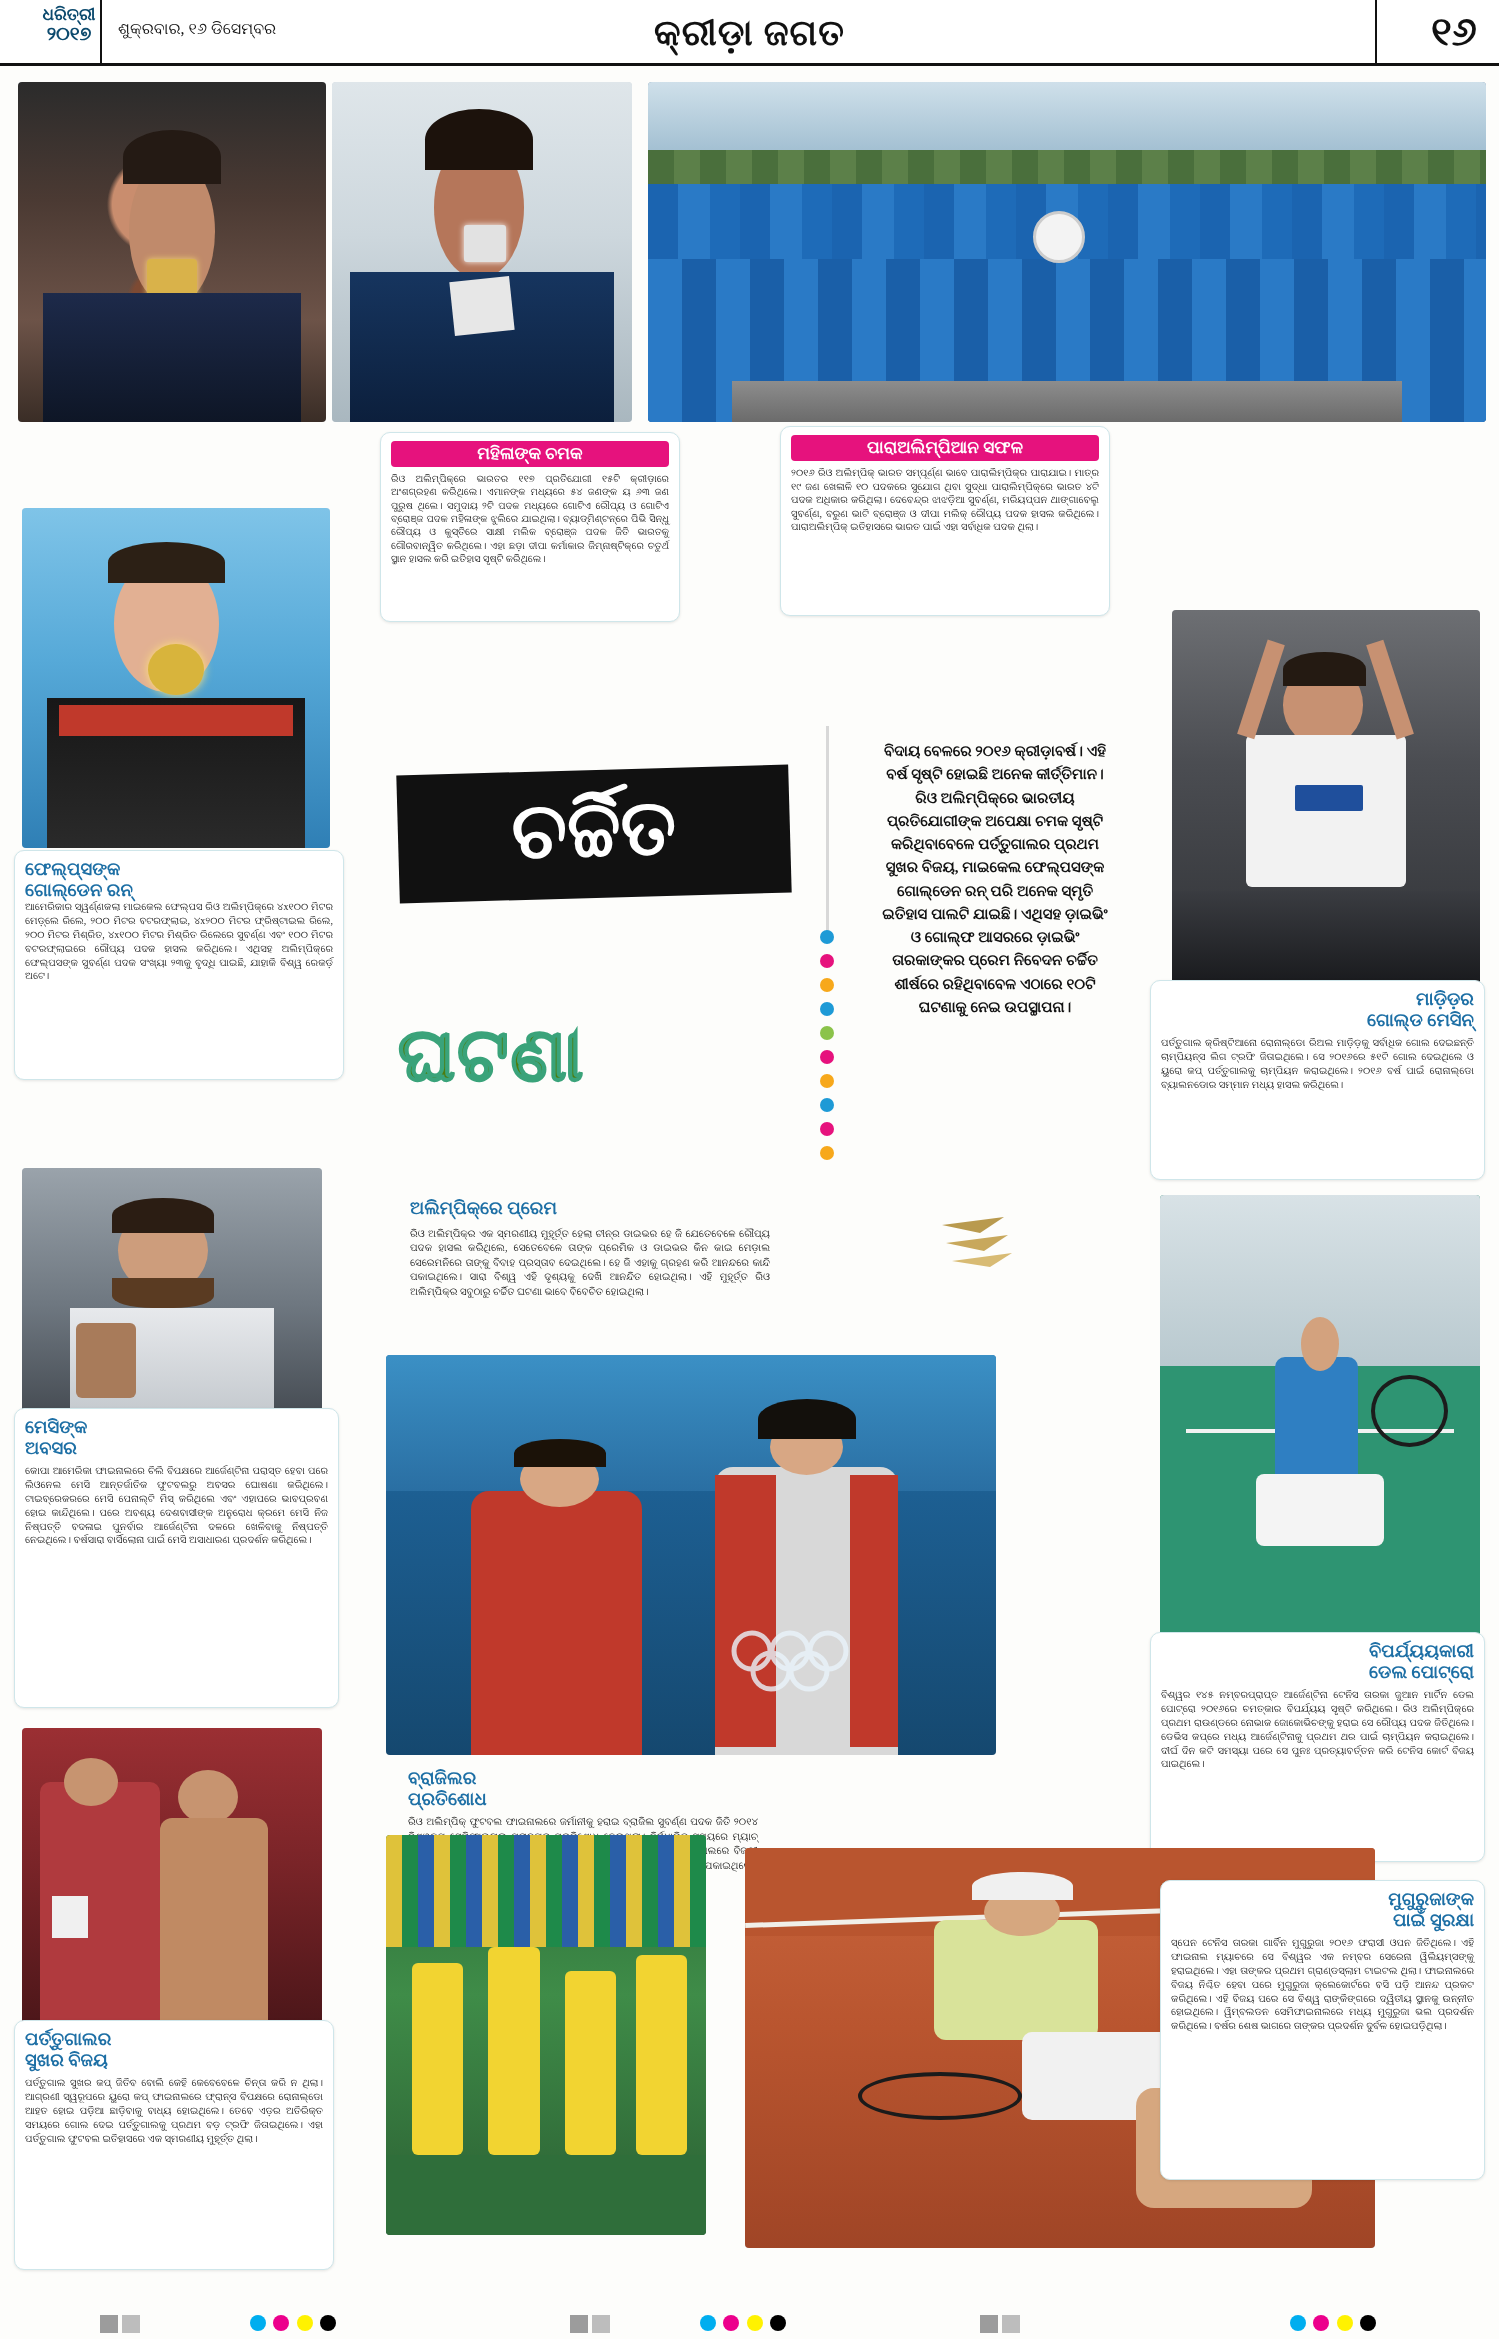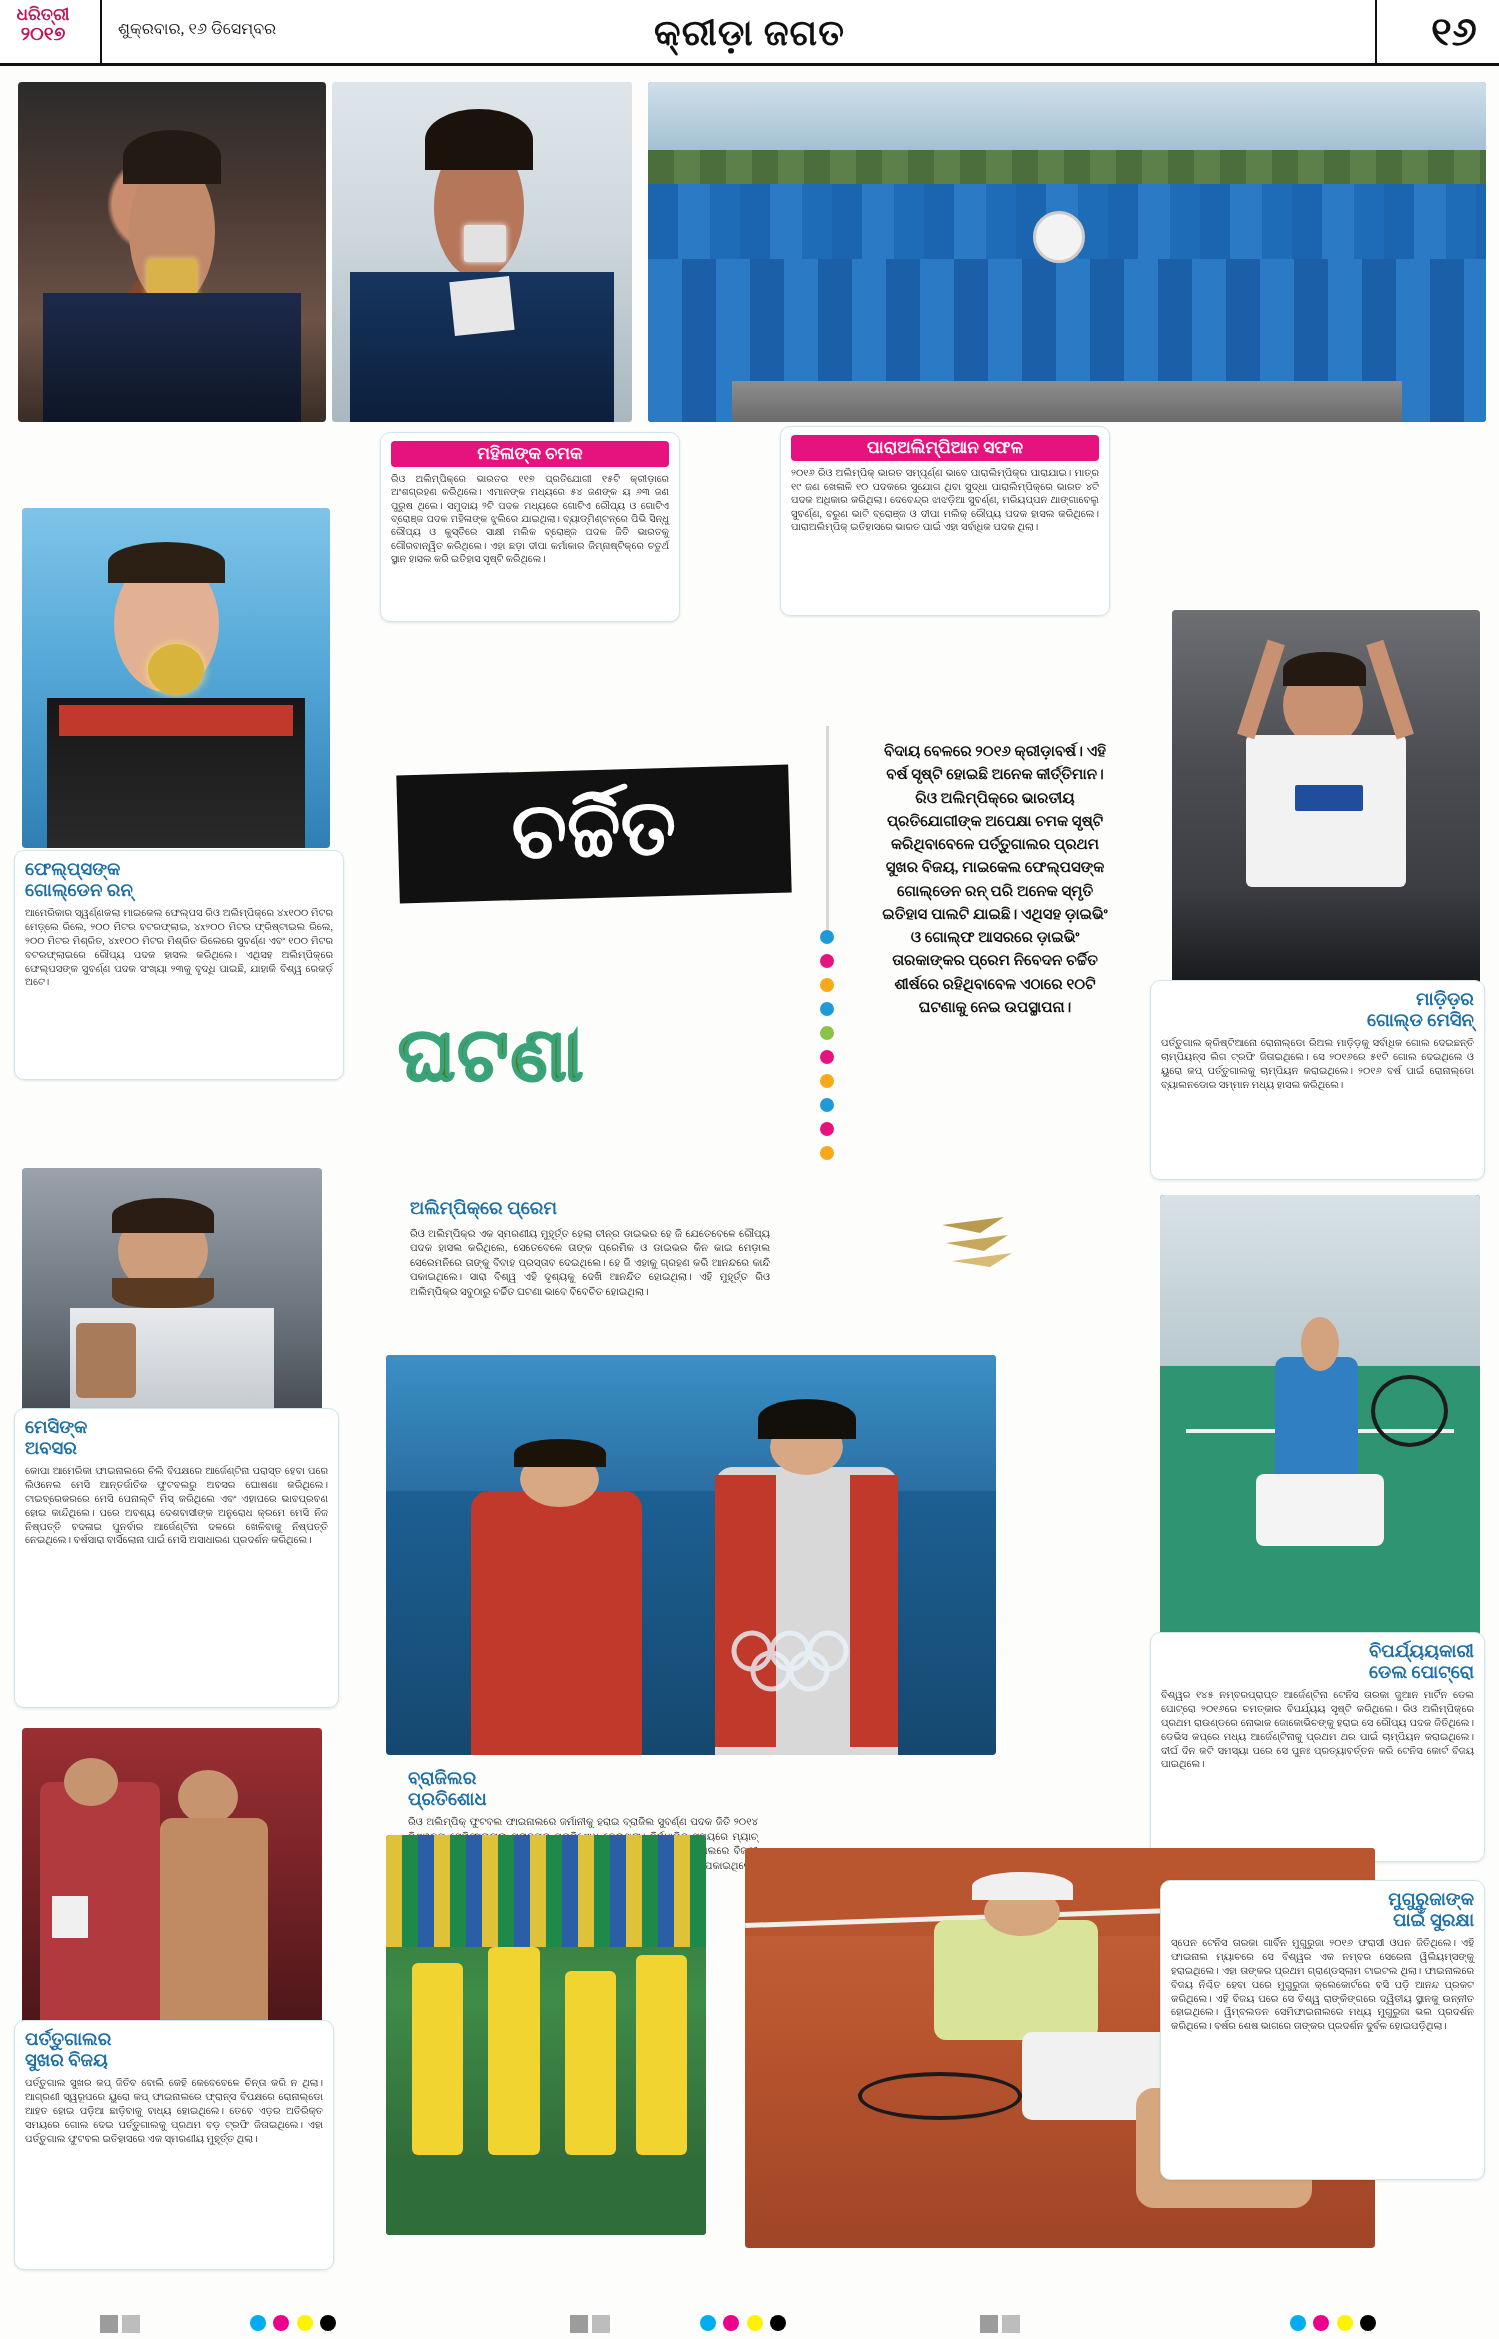"ଧରିତ୍ରୀ" .mast-logo { color: #be185d -> #0c4a6e; left: 4px -> 30px }
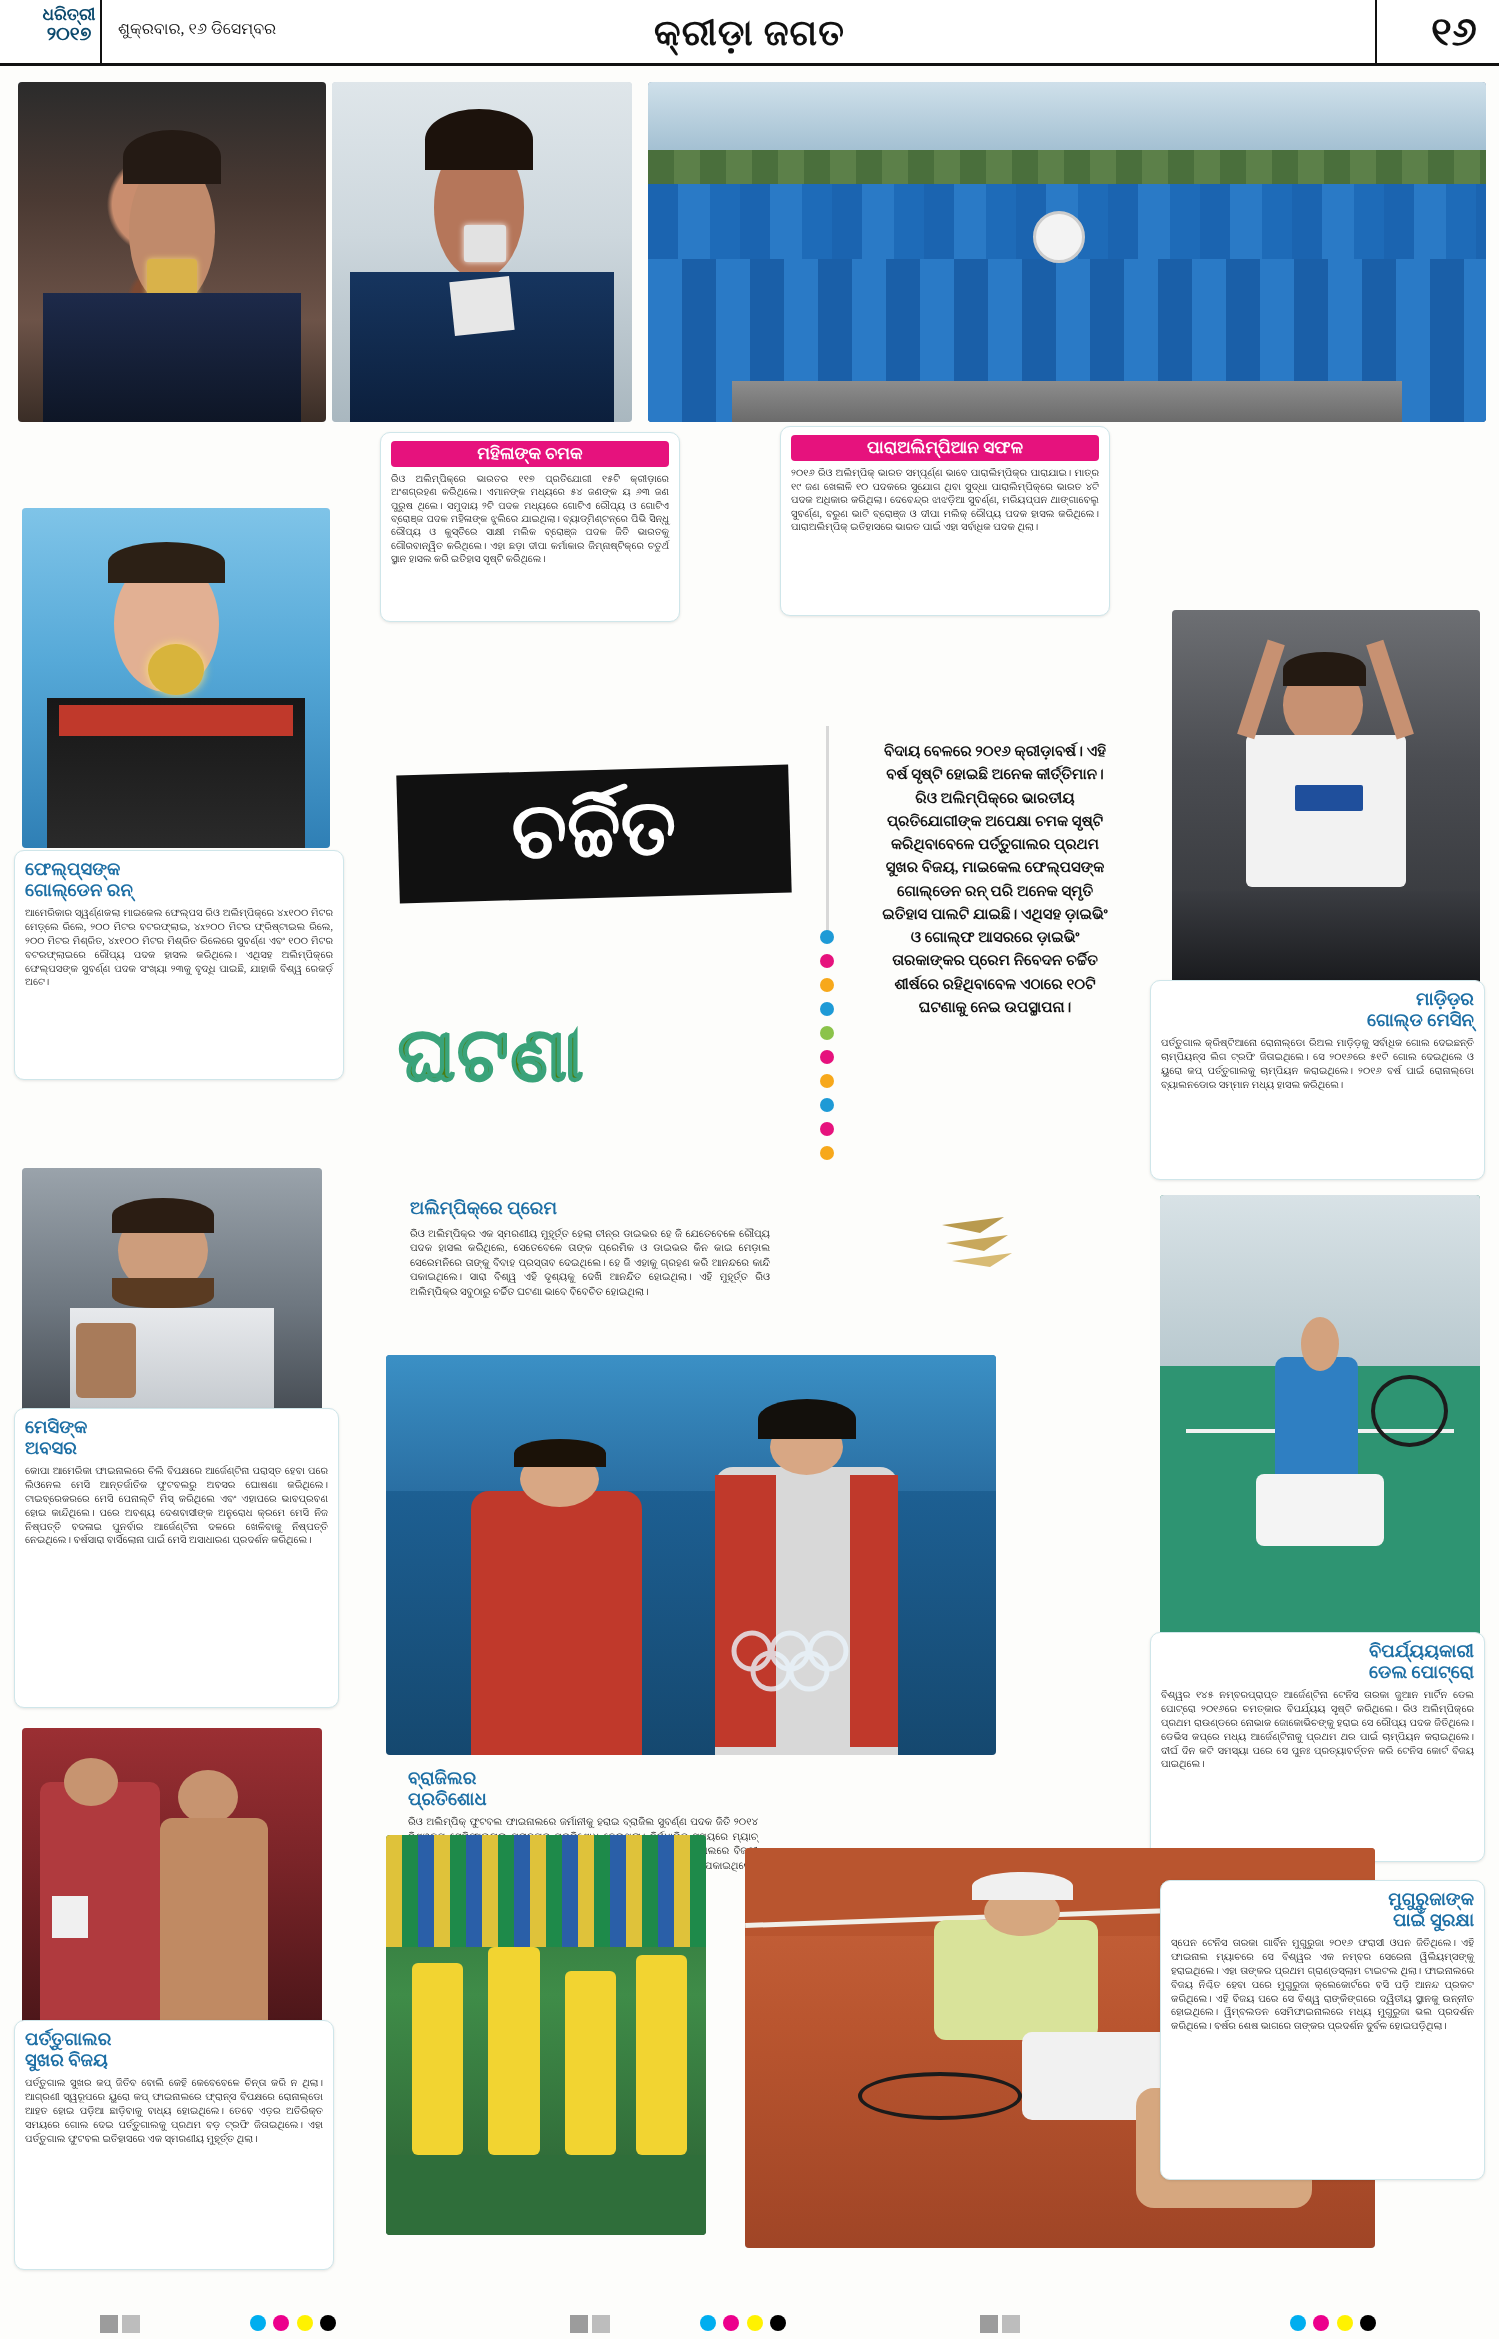"ଗୋଲ୍ଡେନ ରନ୍" div.sec-title { margin-bottom: 6px -> none }
